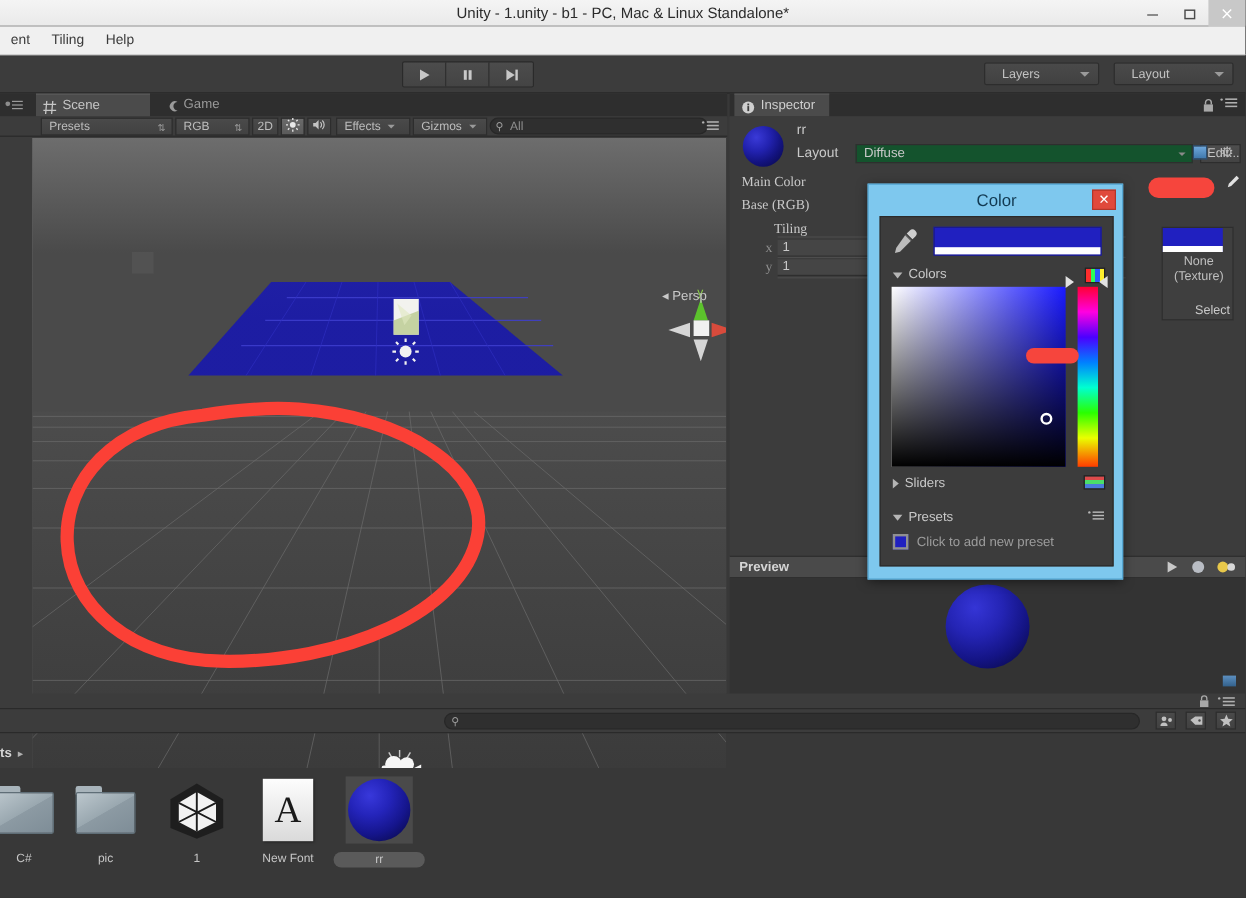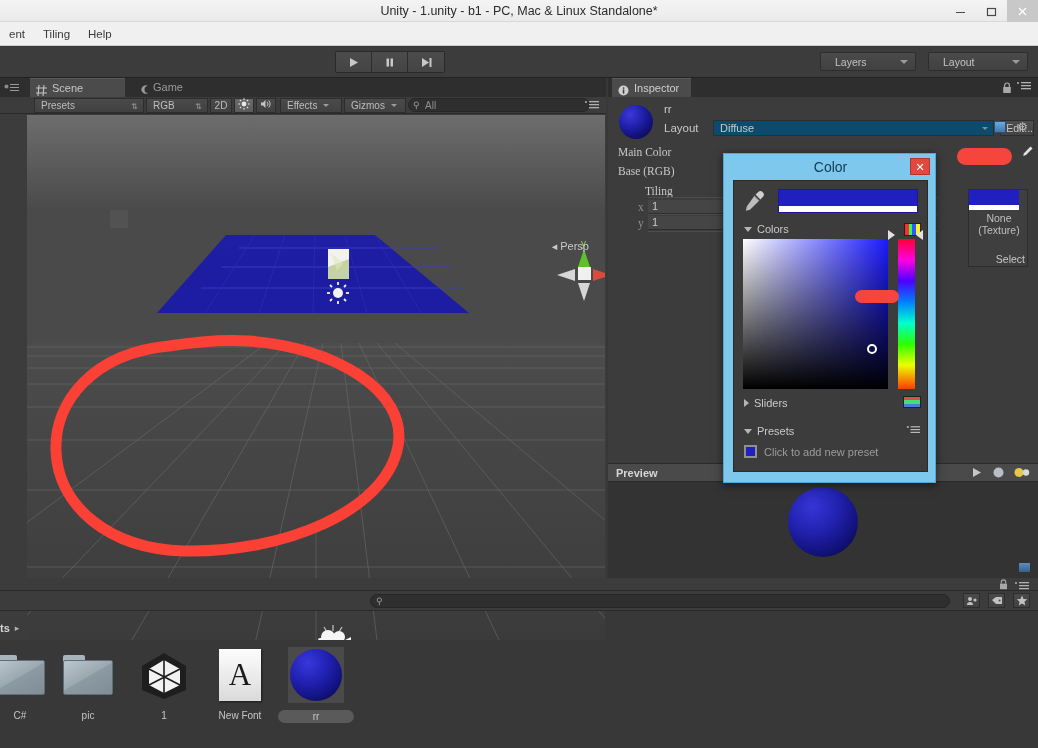"Diffuse" .shaderfield { background: #0c4a6e -> #14532d }
